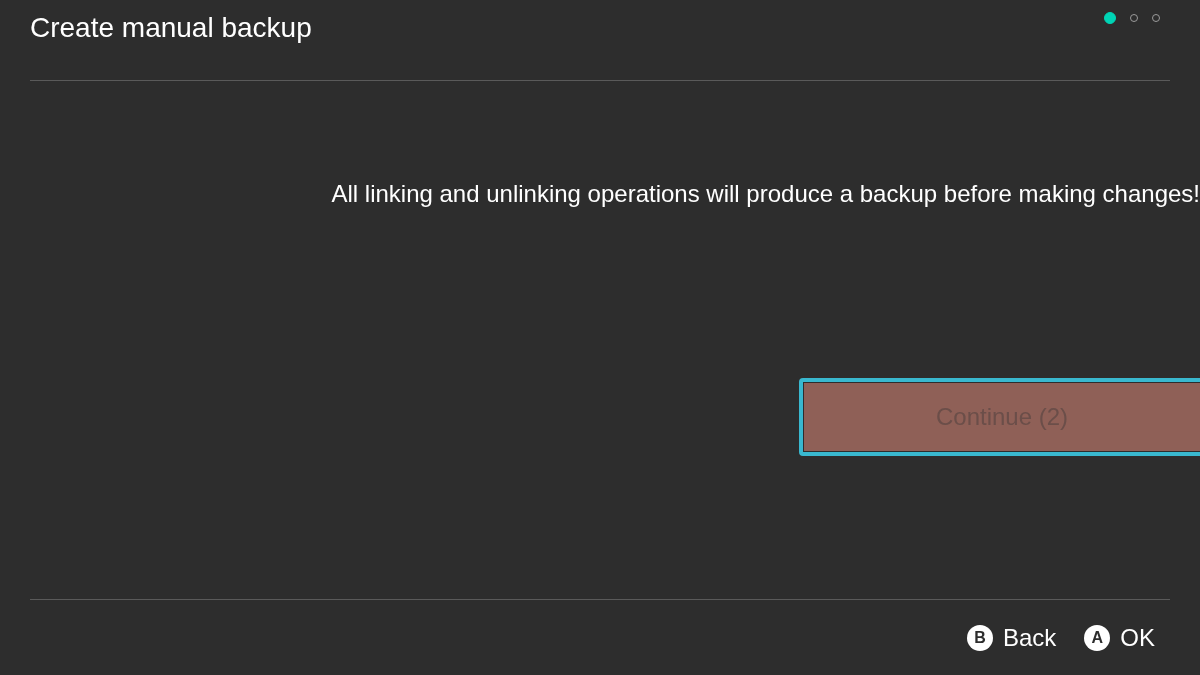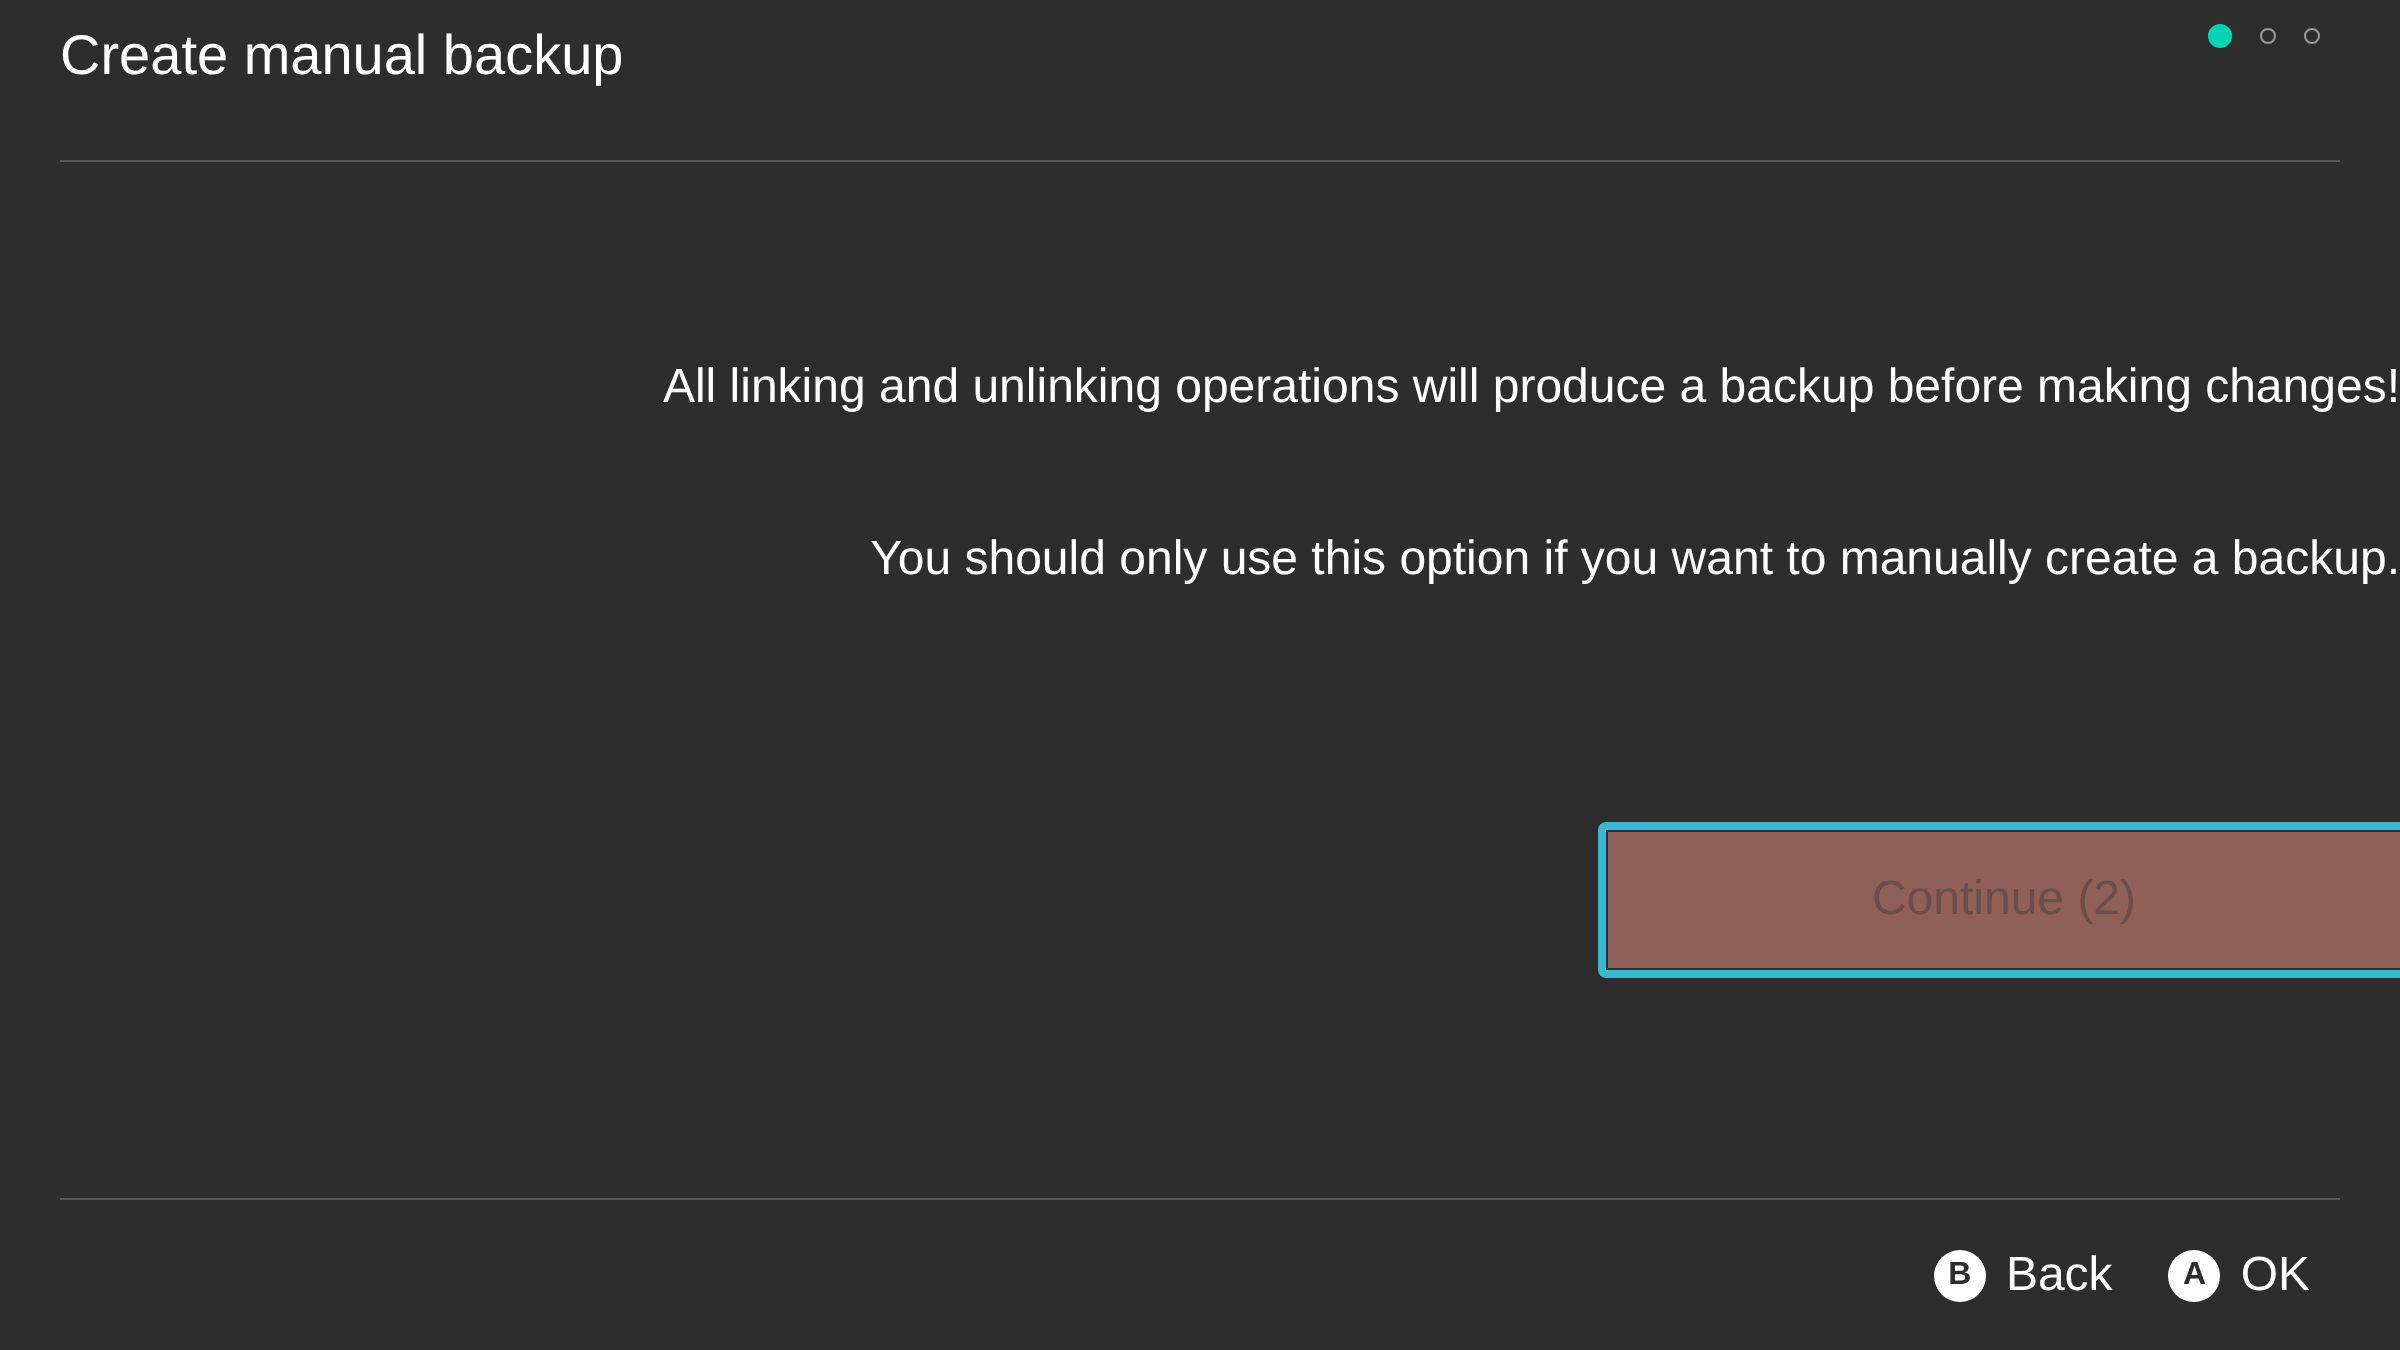"You should only use this" div.message-line { html: <div>You should only use this option if you want to manually create a backup.</div> -> none }
